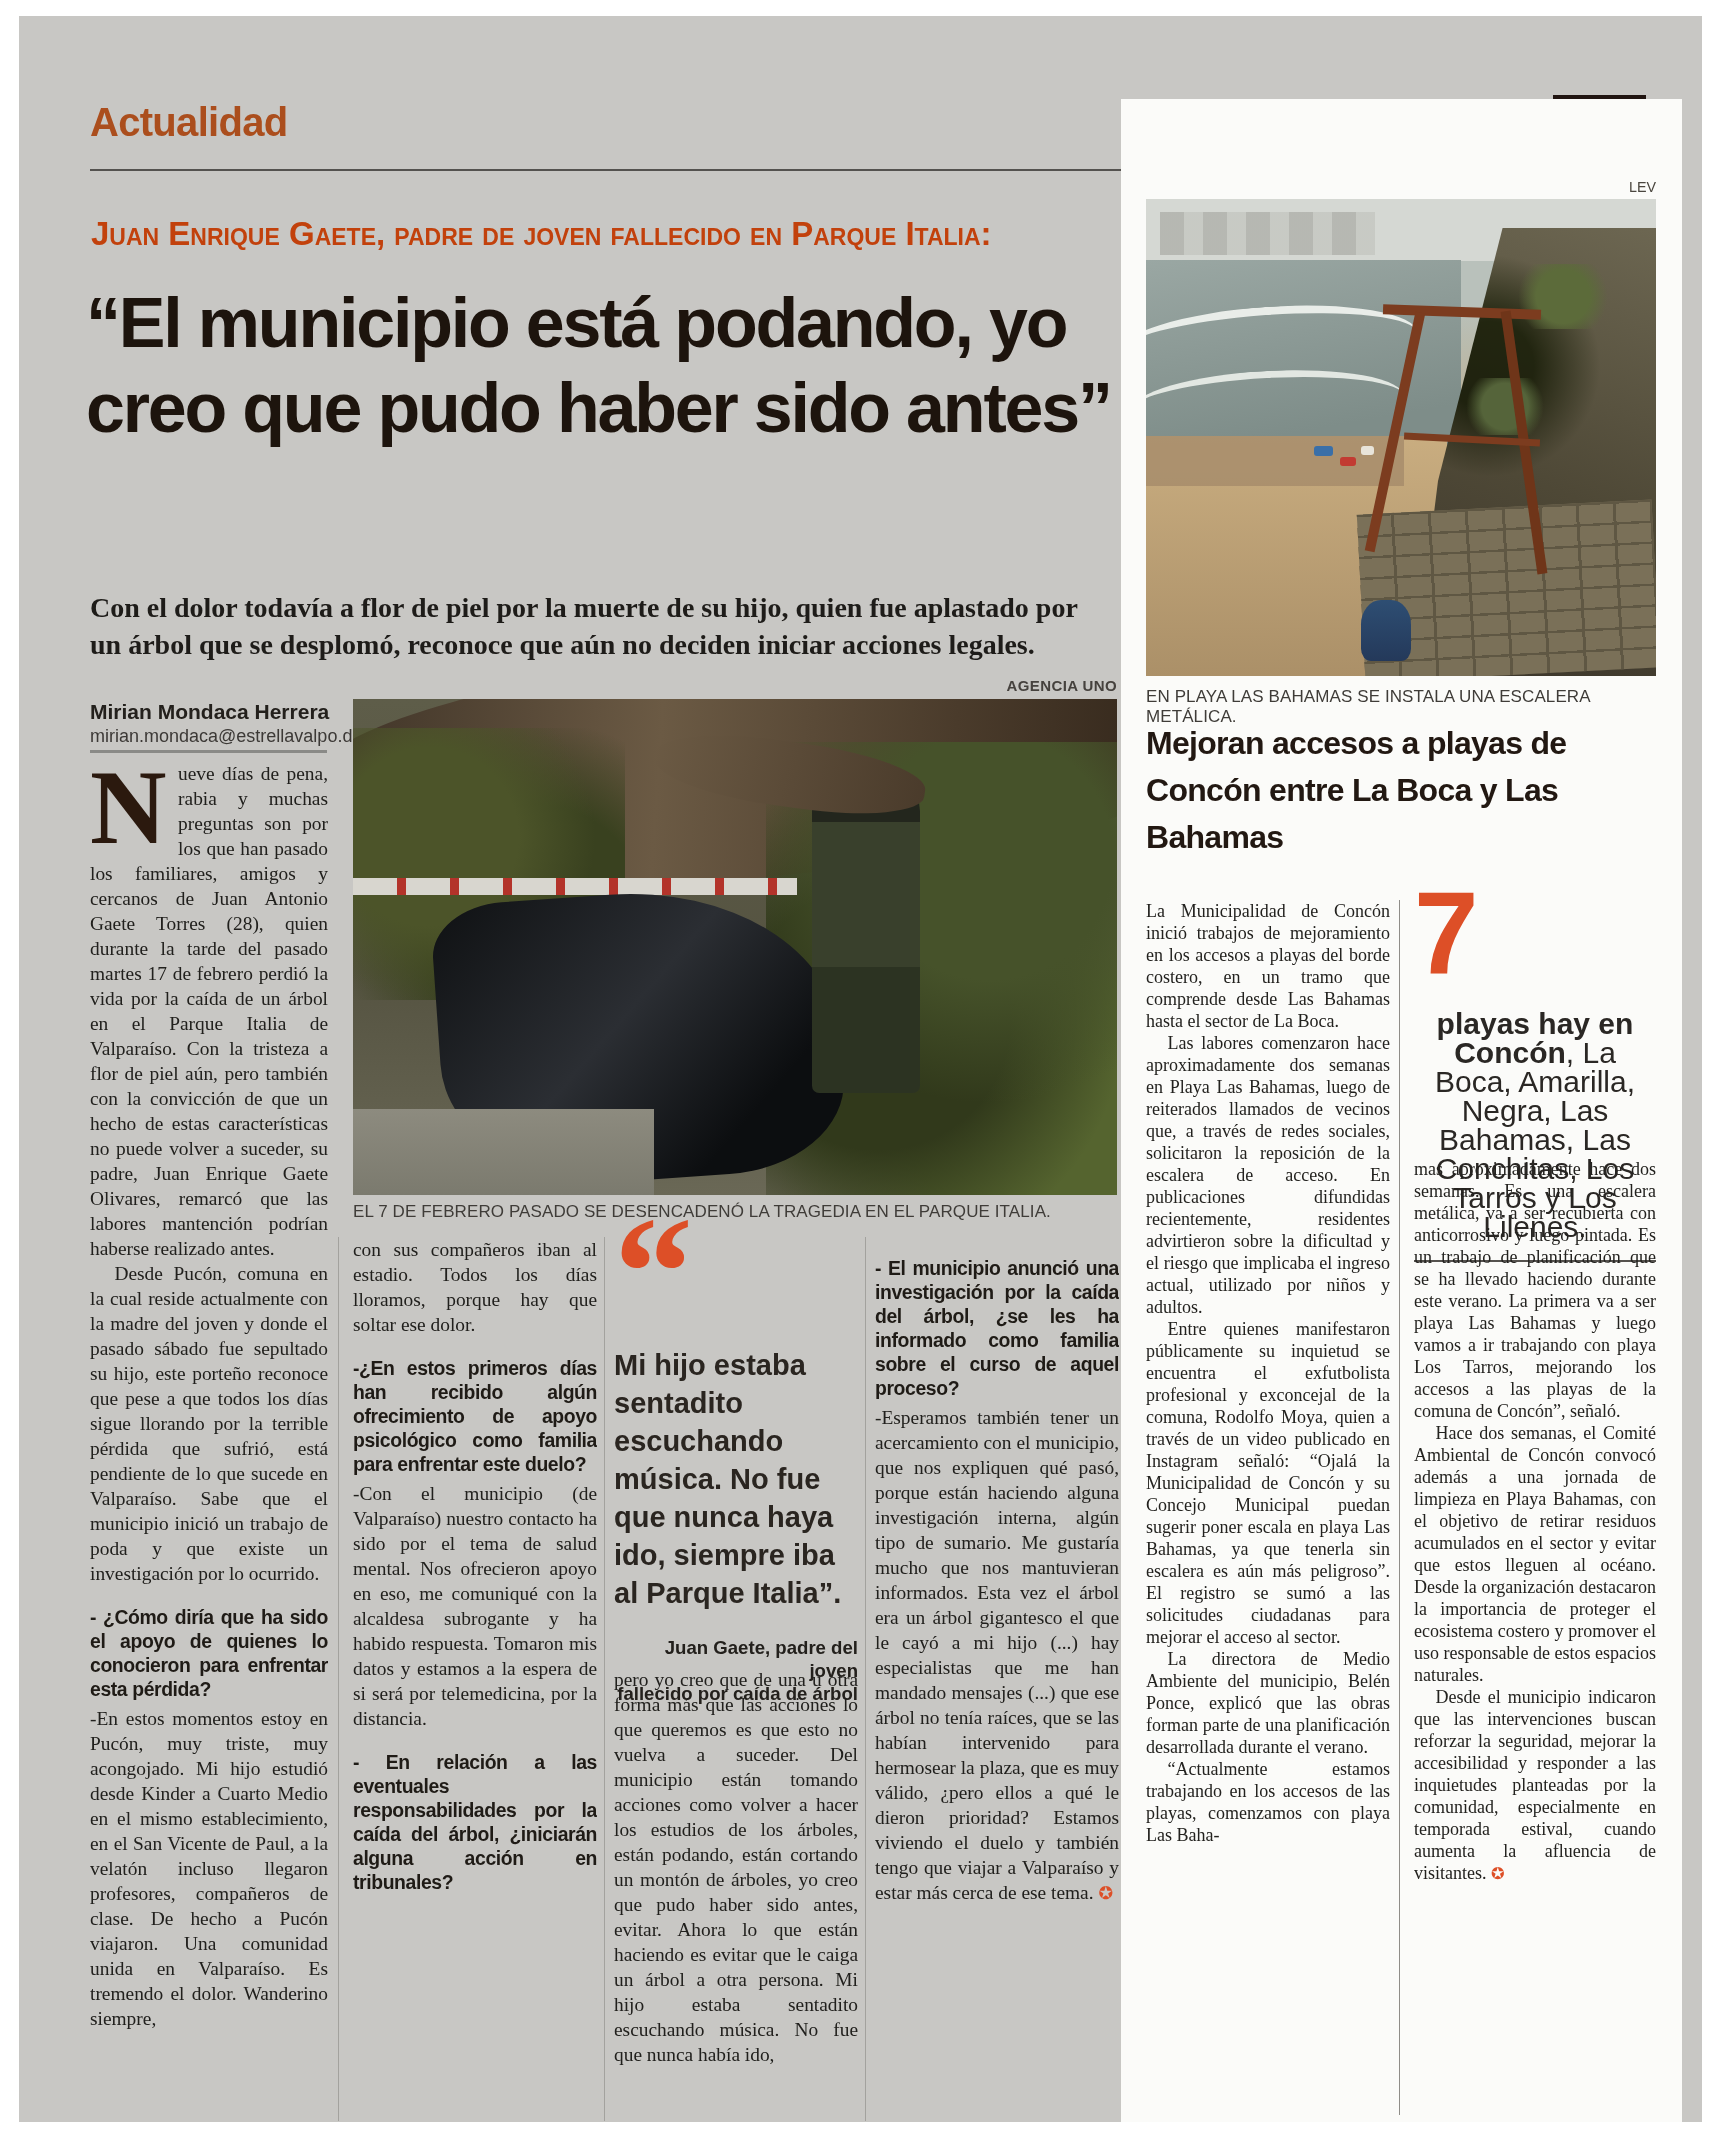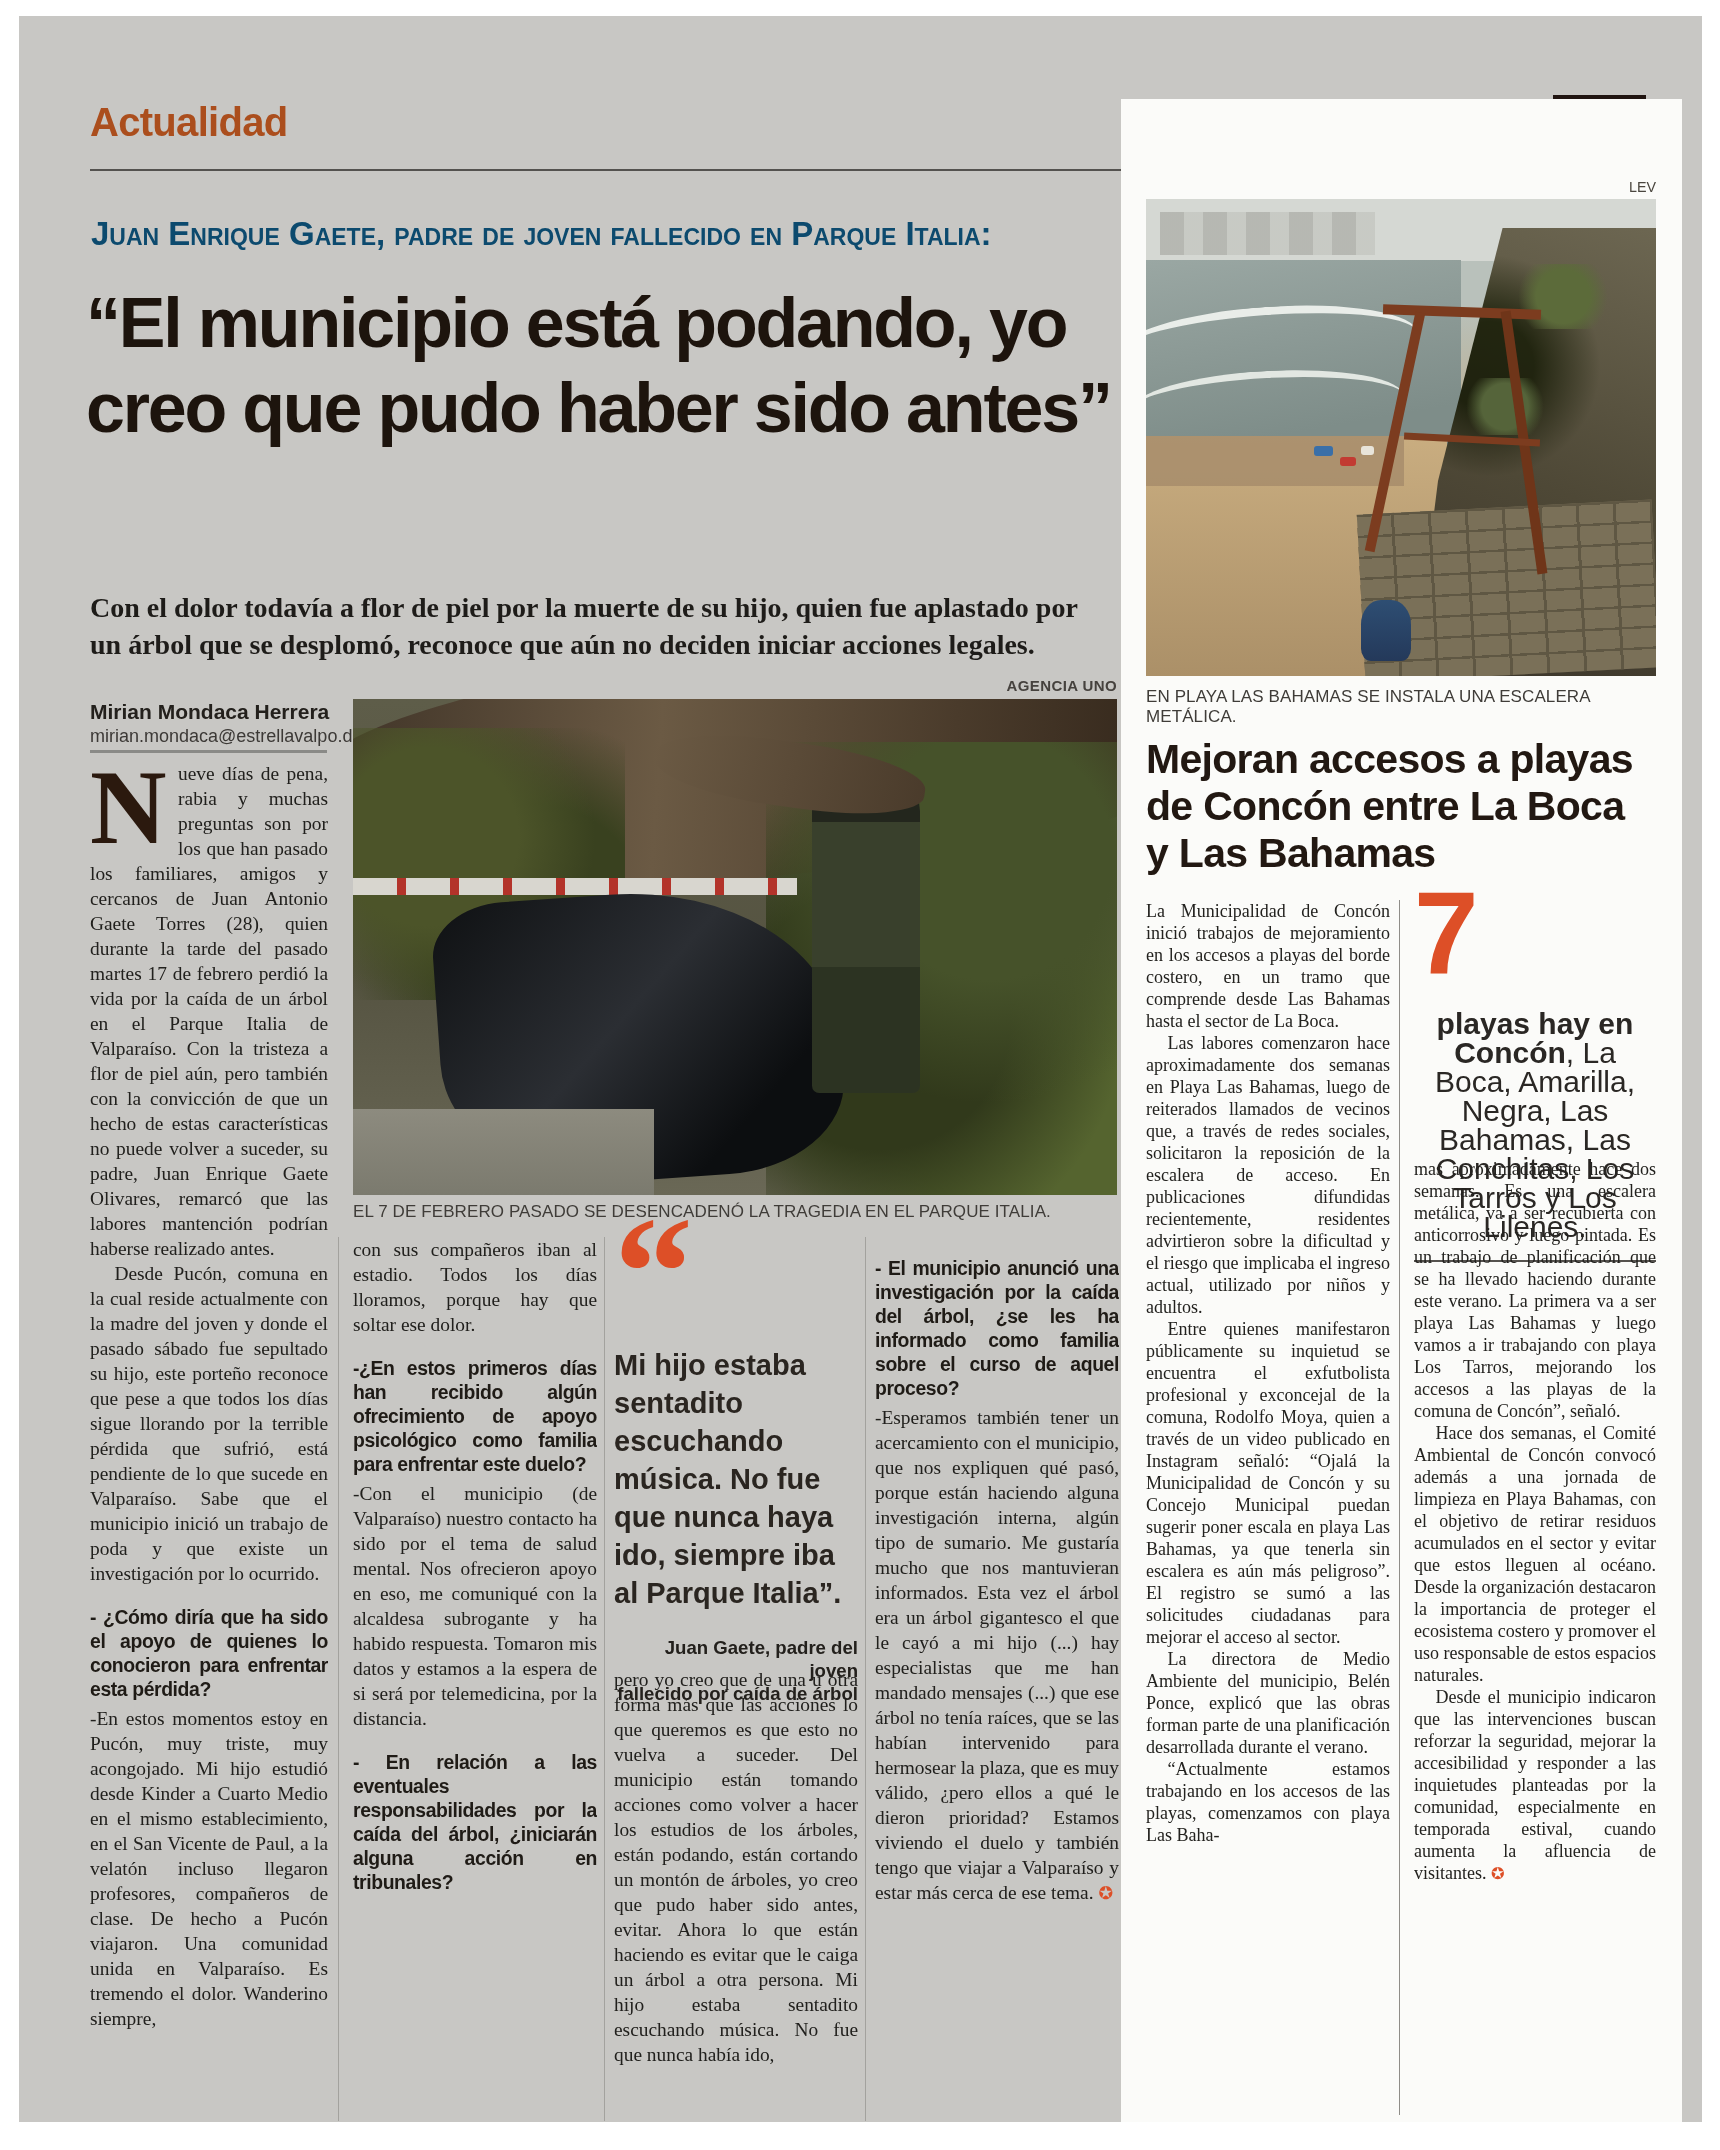"Juan Enrique Gaete, padre de" .kicker { color: #0c4a6e -> #c2410c }
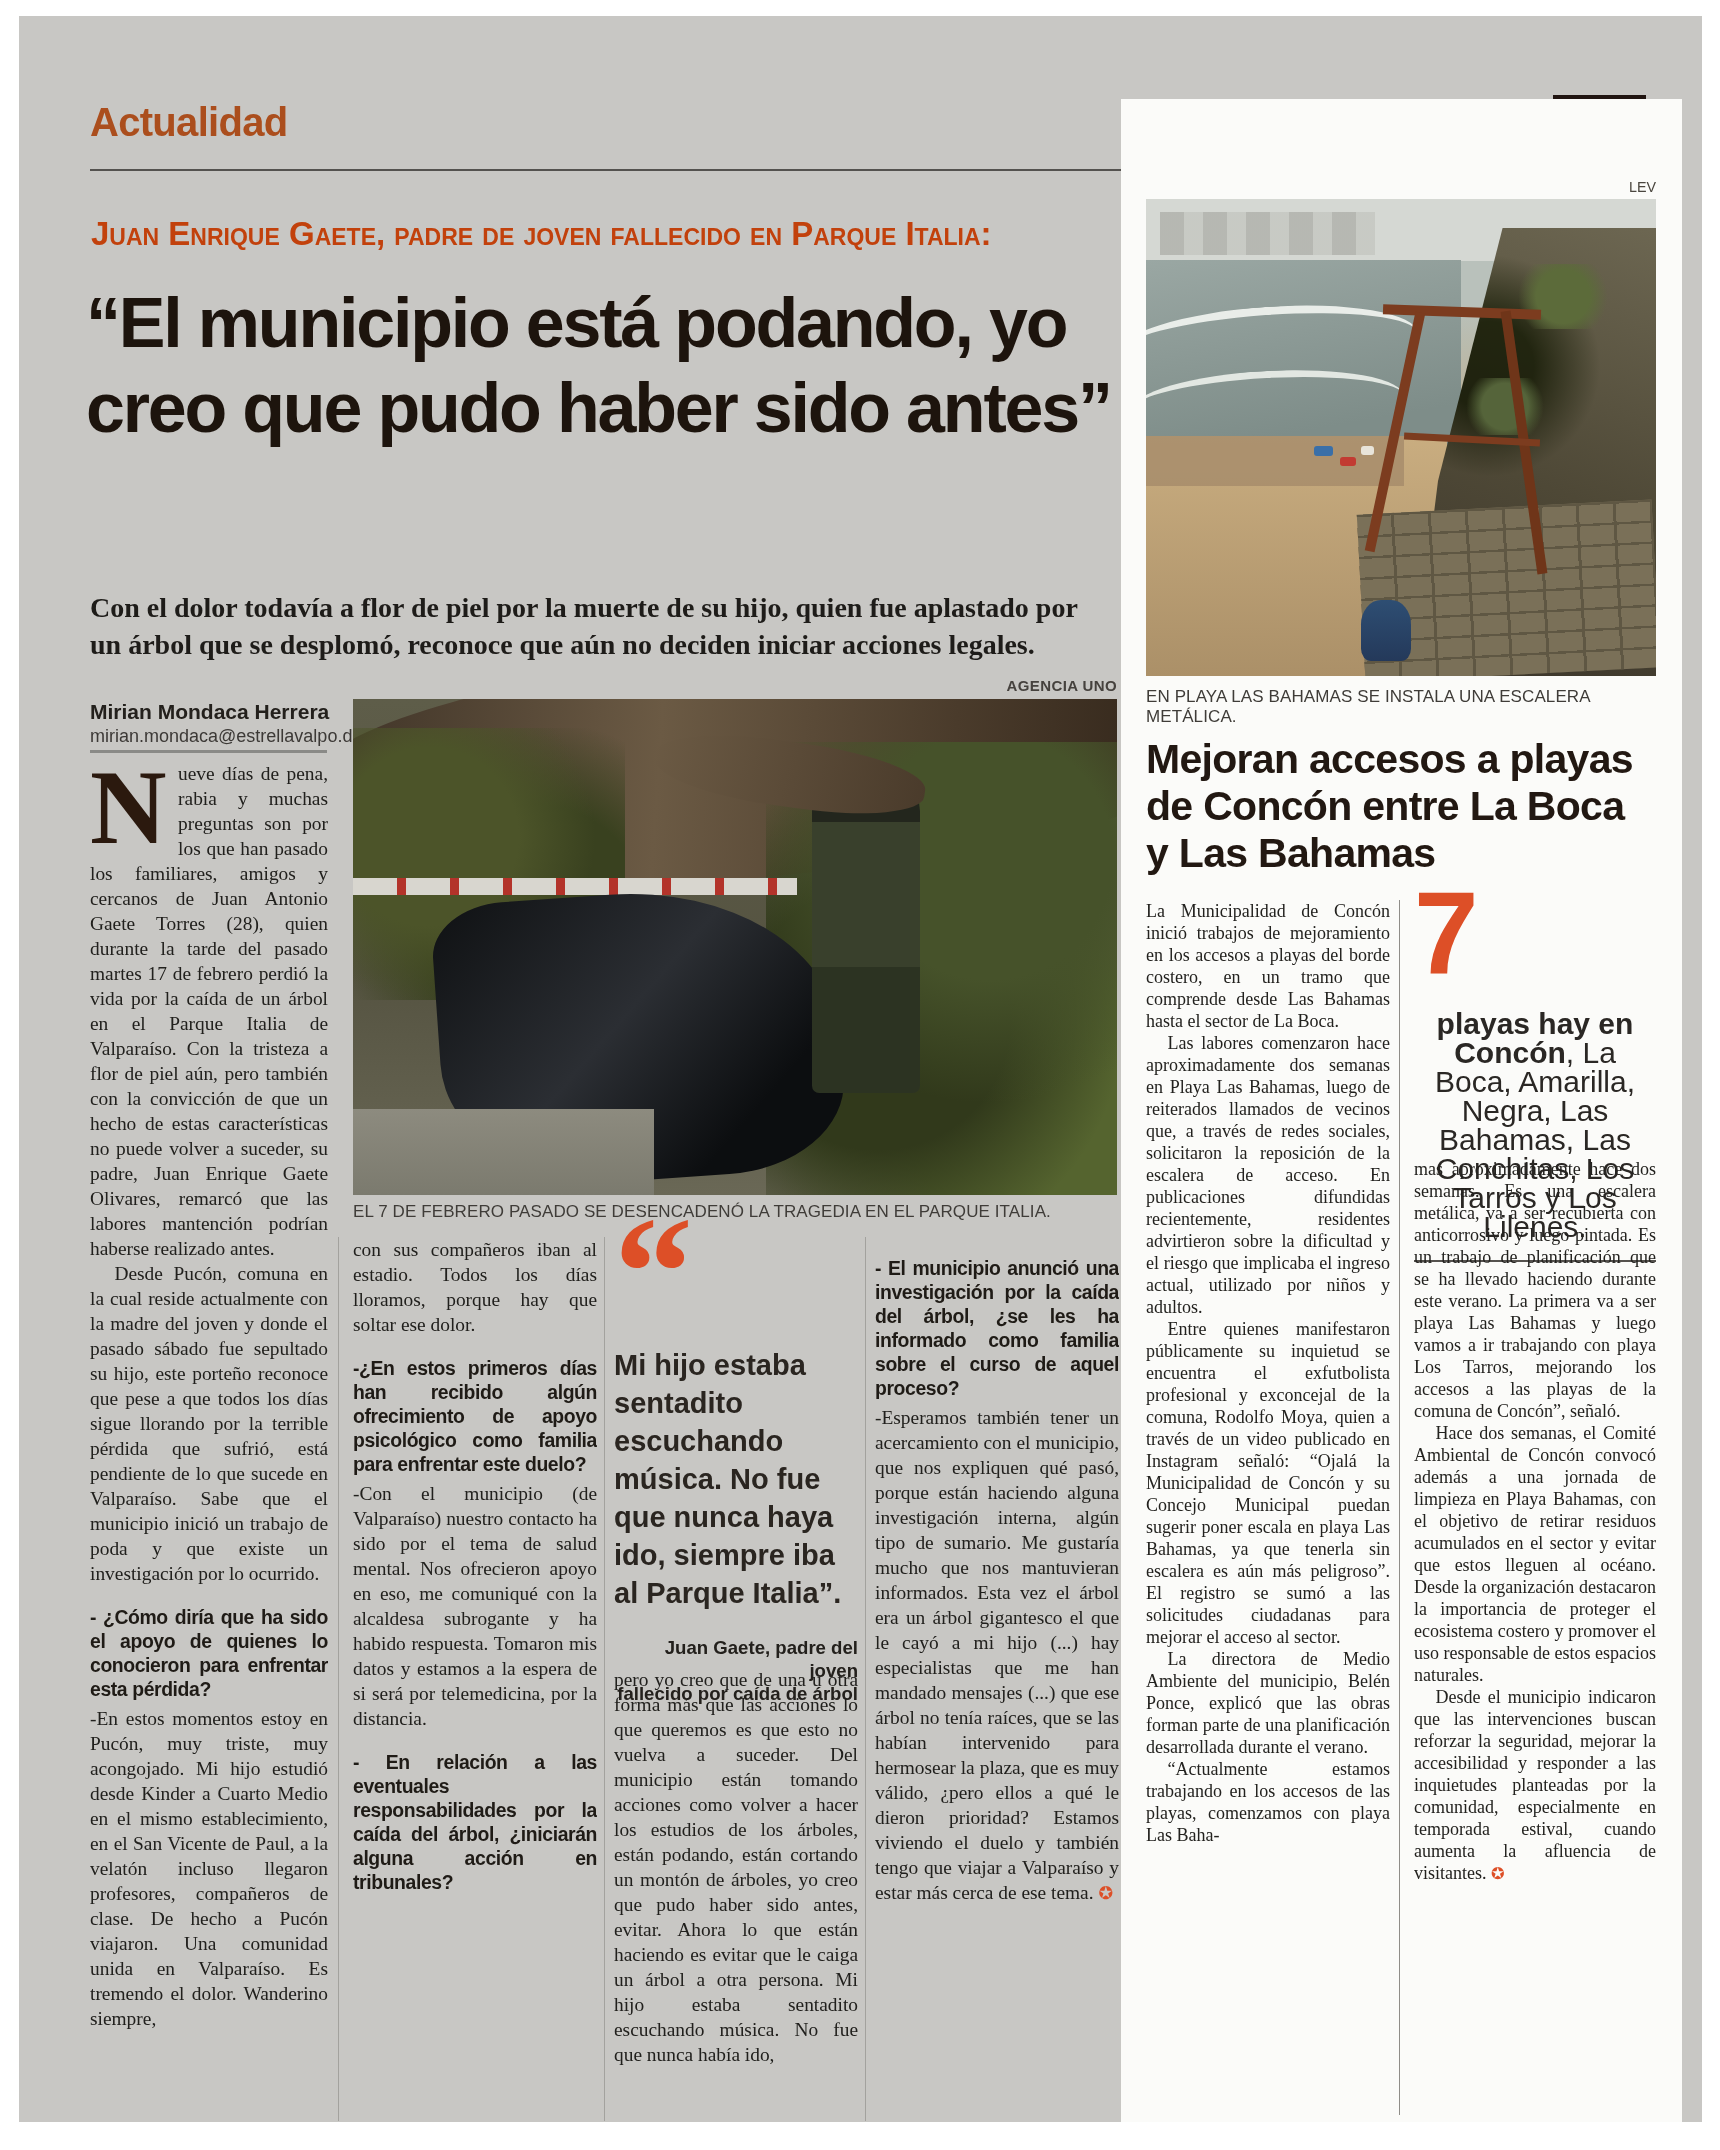"Mejoran accesos a playas de" .sec-headline { font-size: 41px -> 32px; margin-top: 16px -> none }
